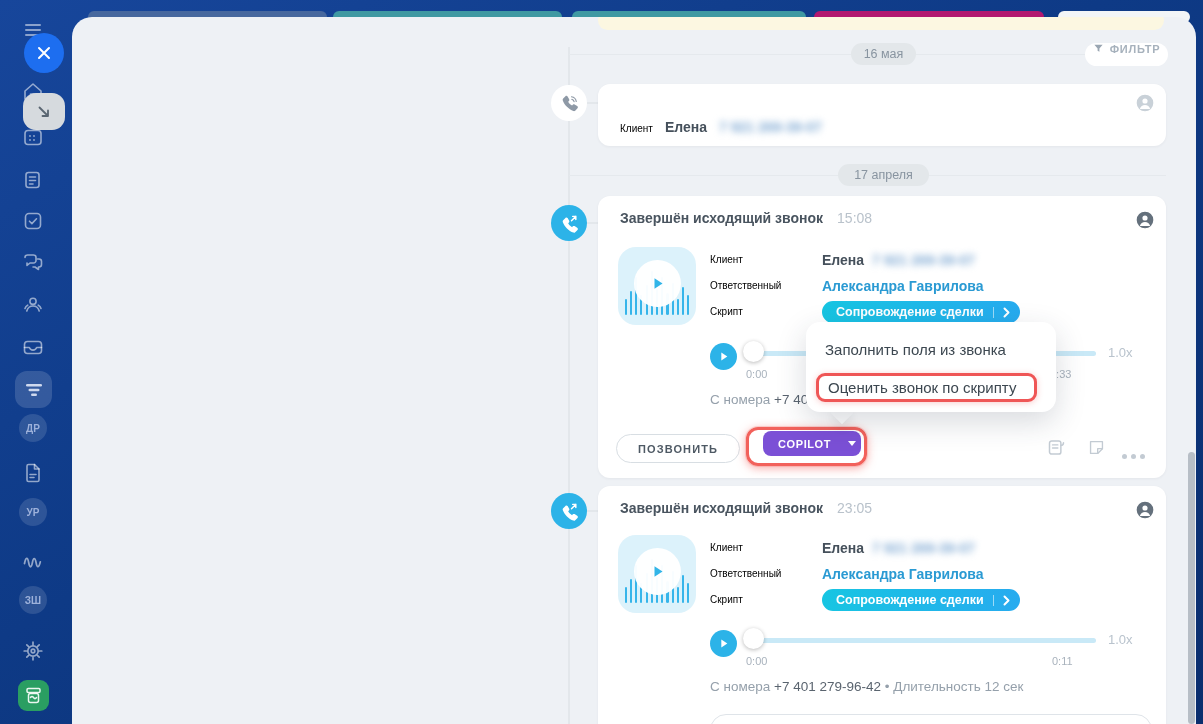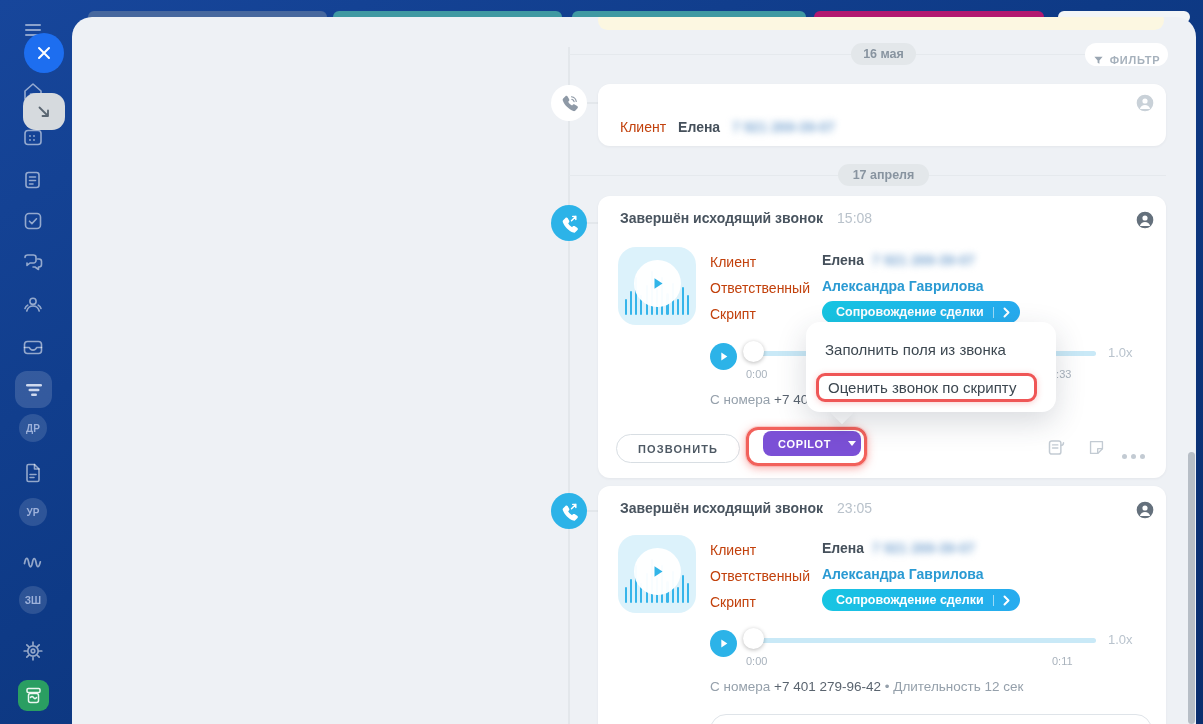"16 мая" .date-pill { font-weight: 700 -> 400 }
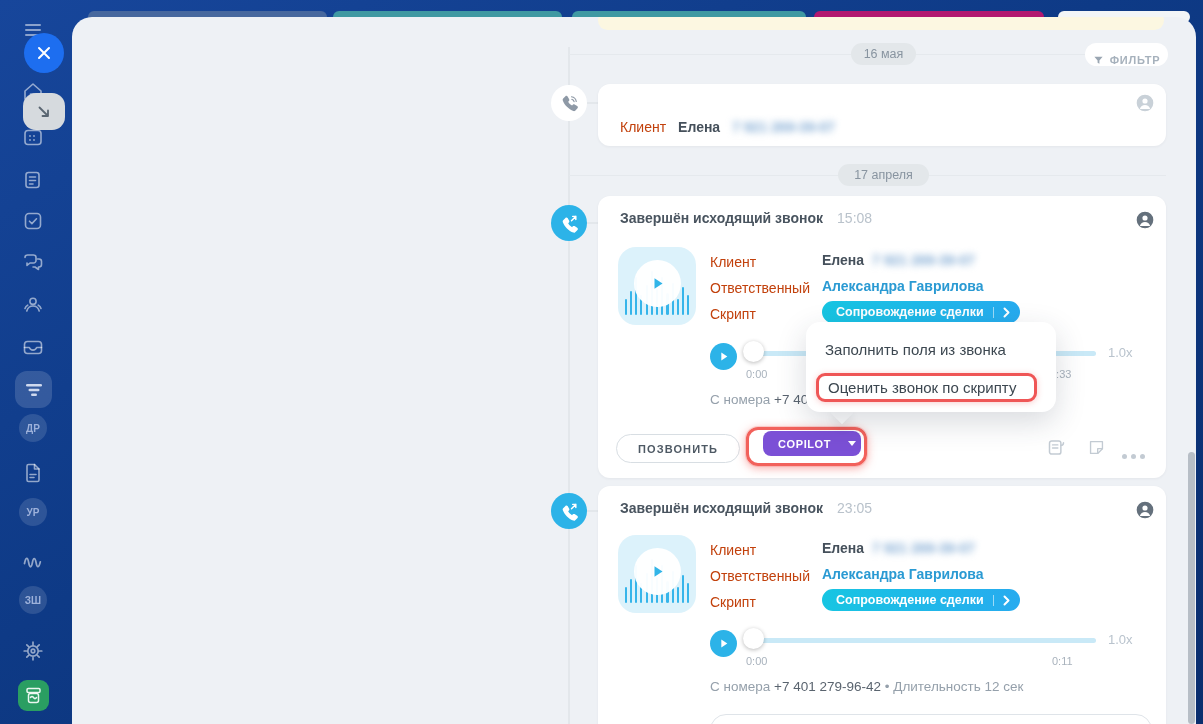"ФИЛЬТР" .filter-btn { align-items: flex-end -> flex-start }
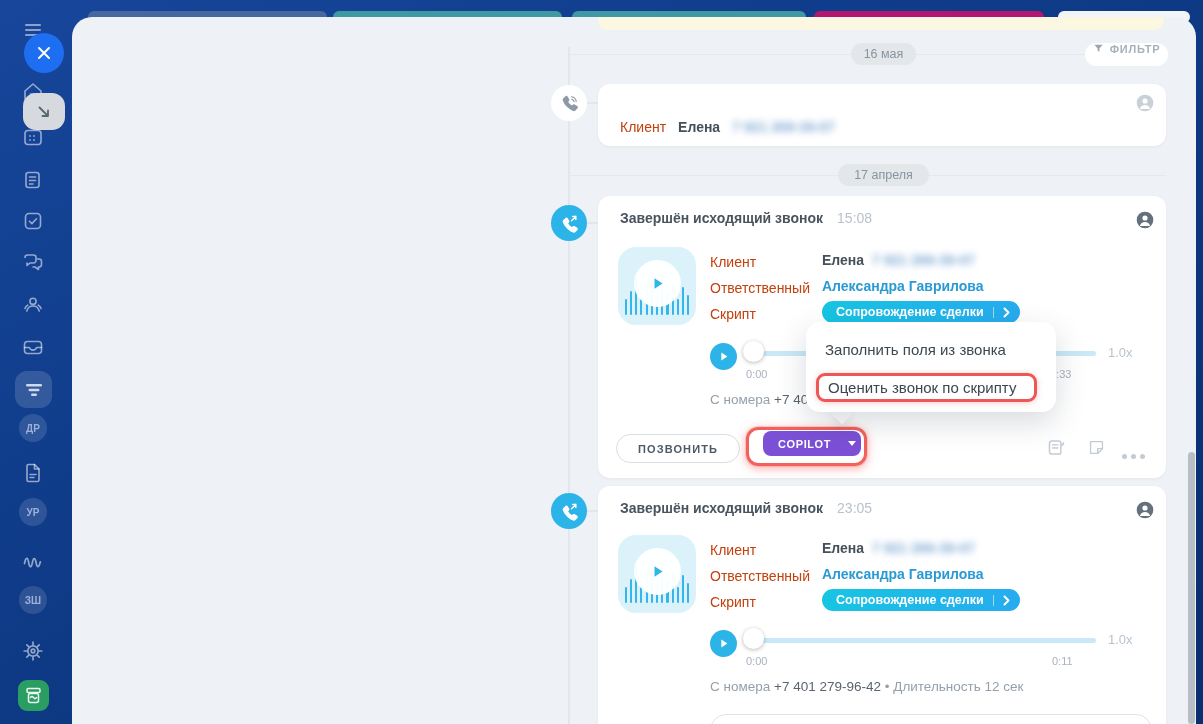"Клиент" .lbl { color: #c2410c -> #000000; font-size: 14px -> 10px }
